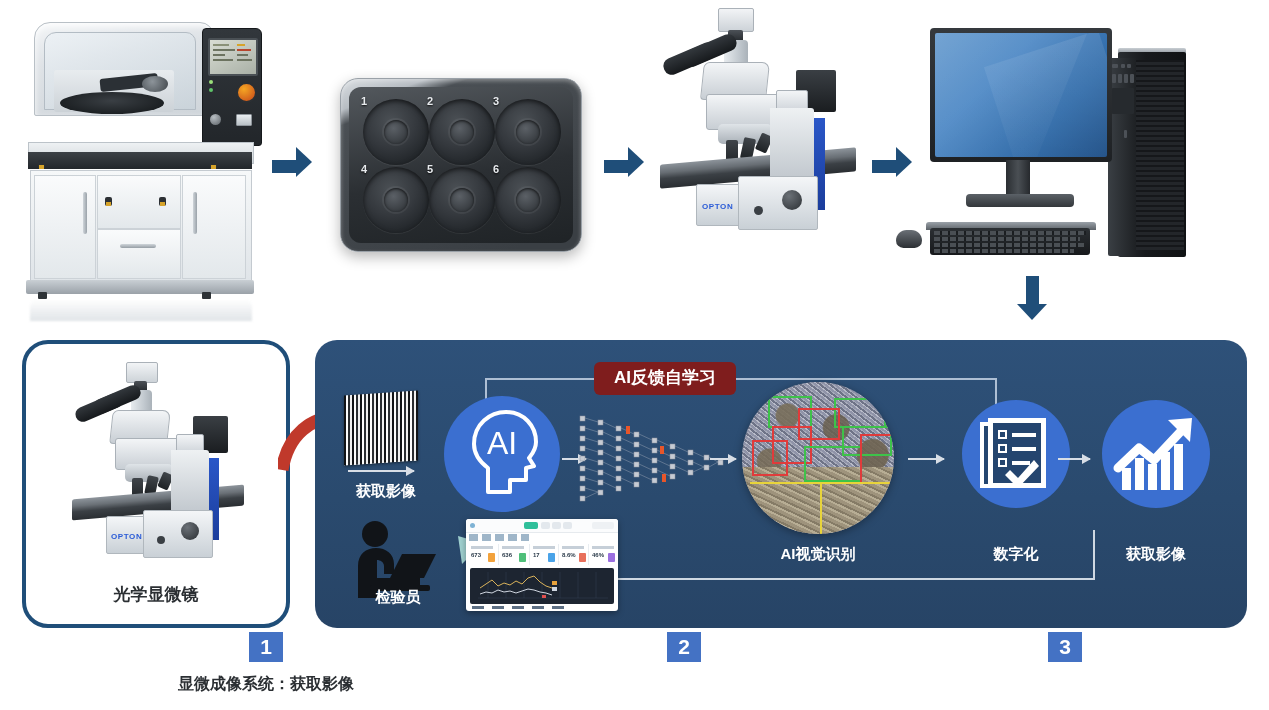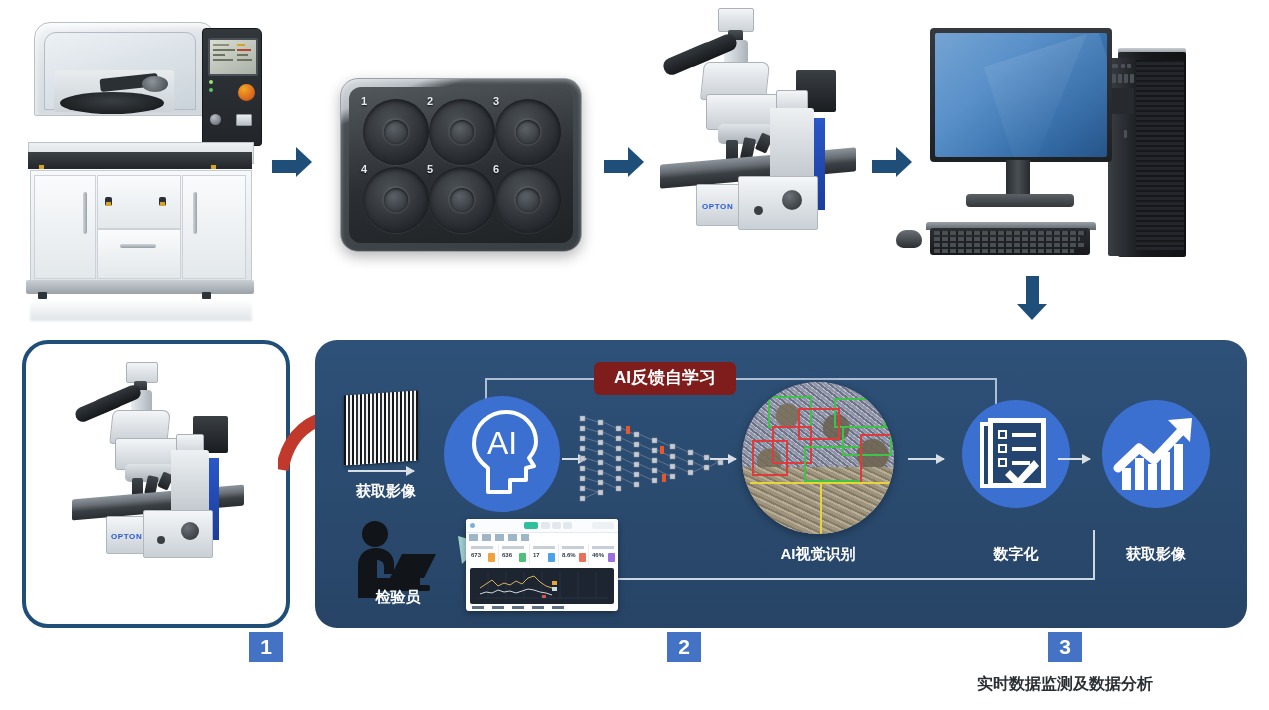"光学显微镜" div.scope-card-label { html: none -> <div>光学显微镜</div> }
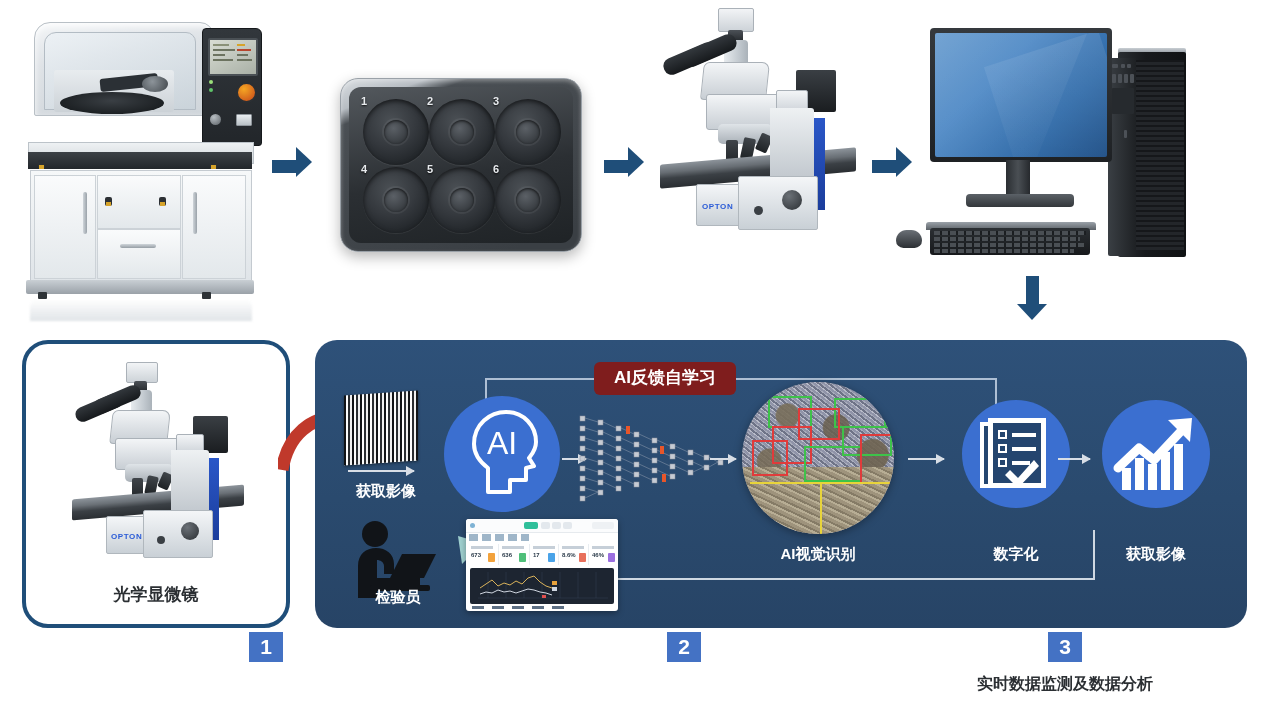"显微成像系统：获取影像" div.step-cap { html: none -> <div>显微成像系统：获取影像</div> }
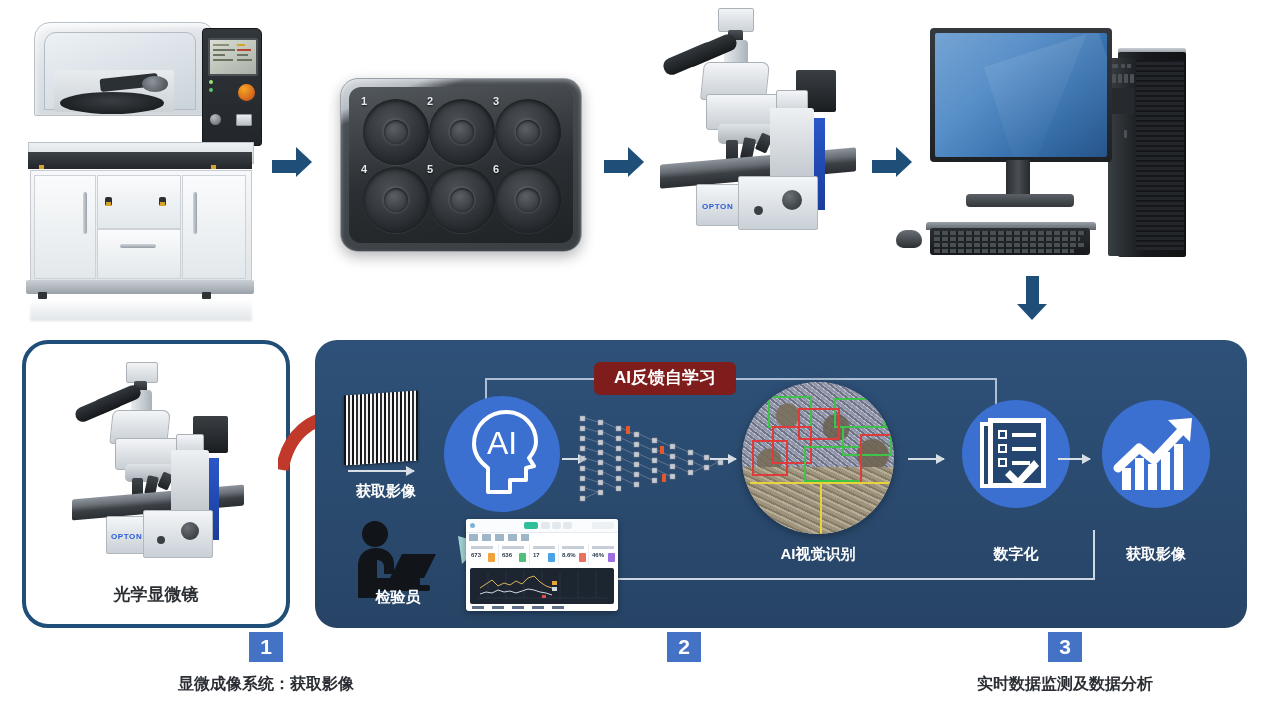"实时数据监测及数据分析" div.step-cap { html: <div>实时数据监测及数据分析</div> -> none }
